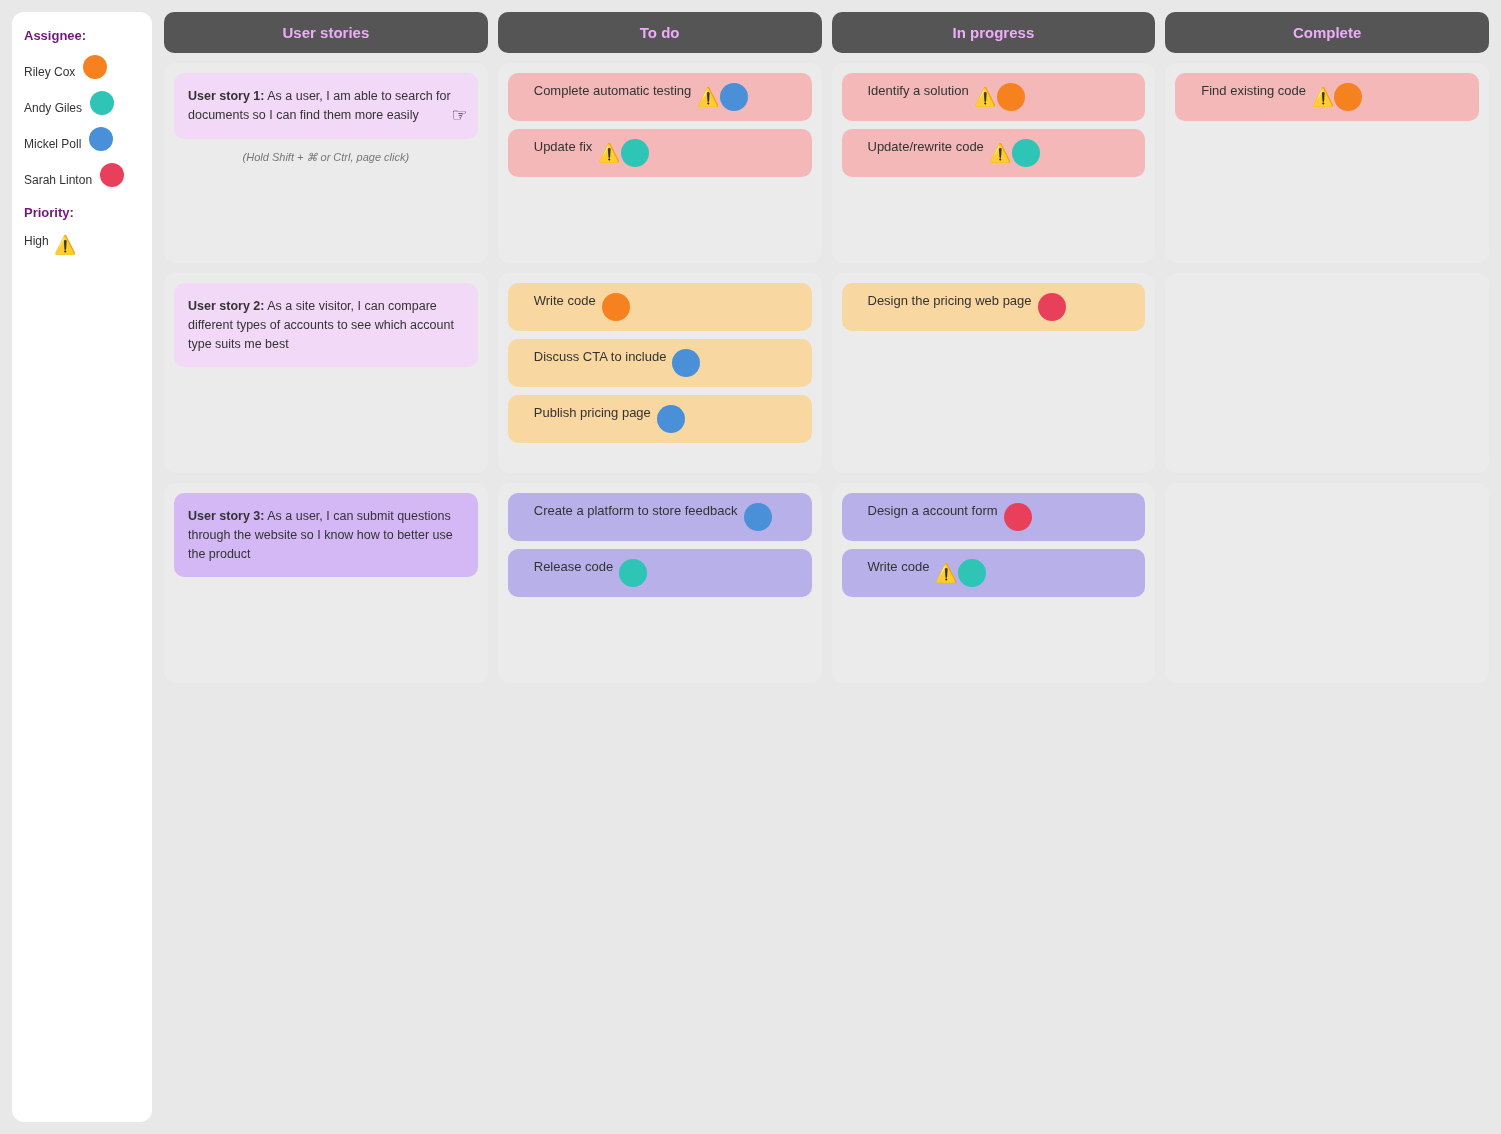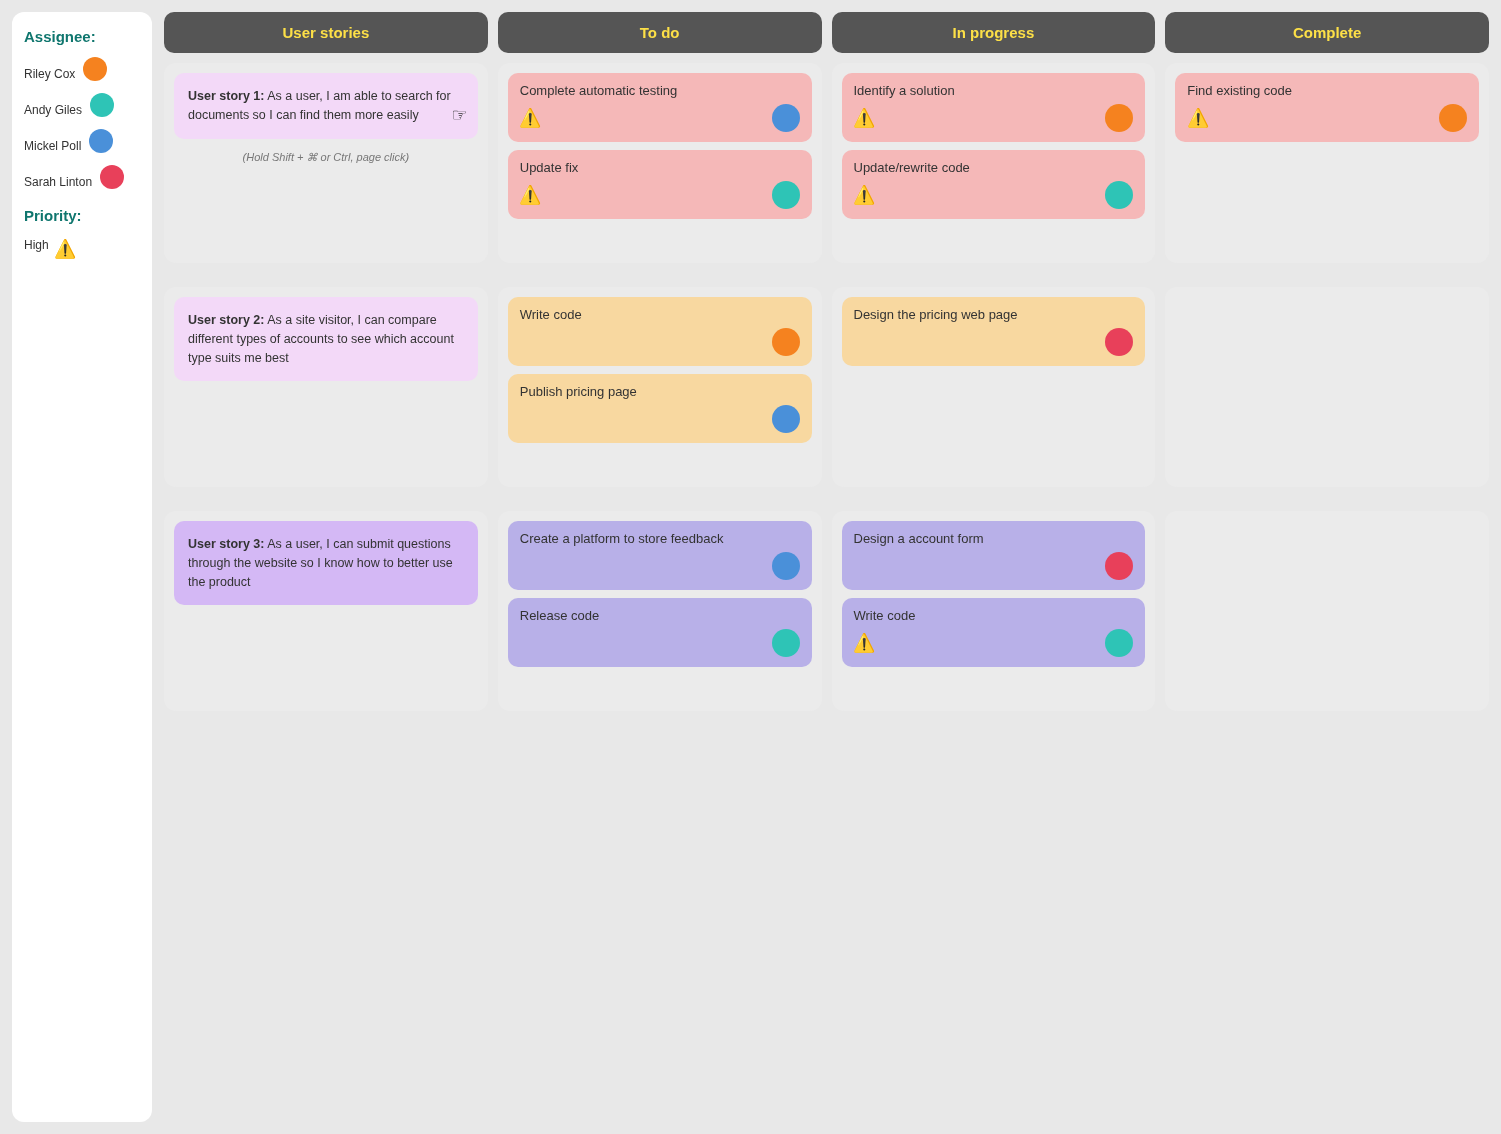"Assignee:" .sidebar-section-label { color: #0f766e -> #701a75; font-size: 15px -> 13px }
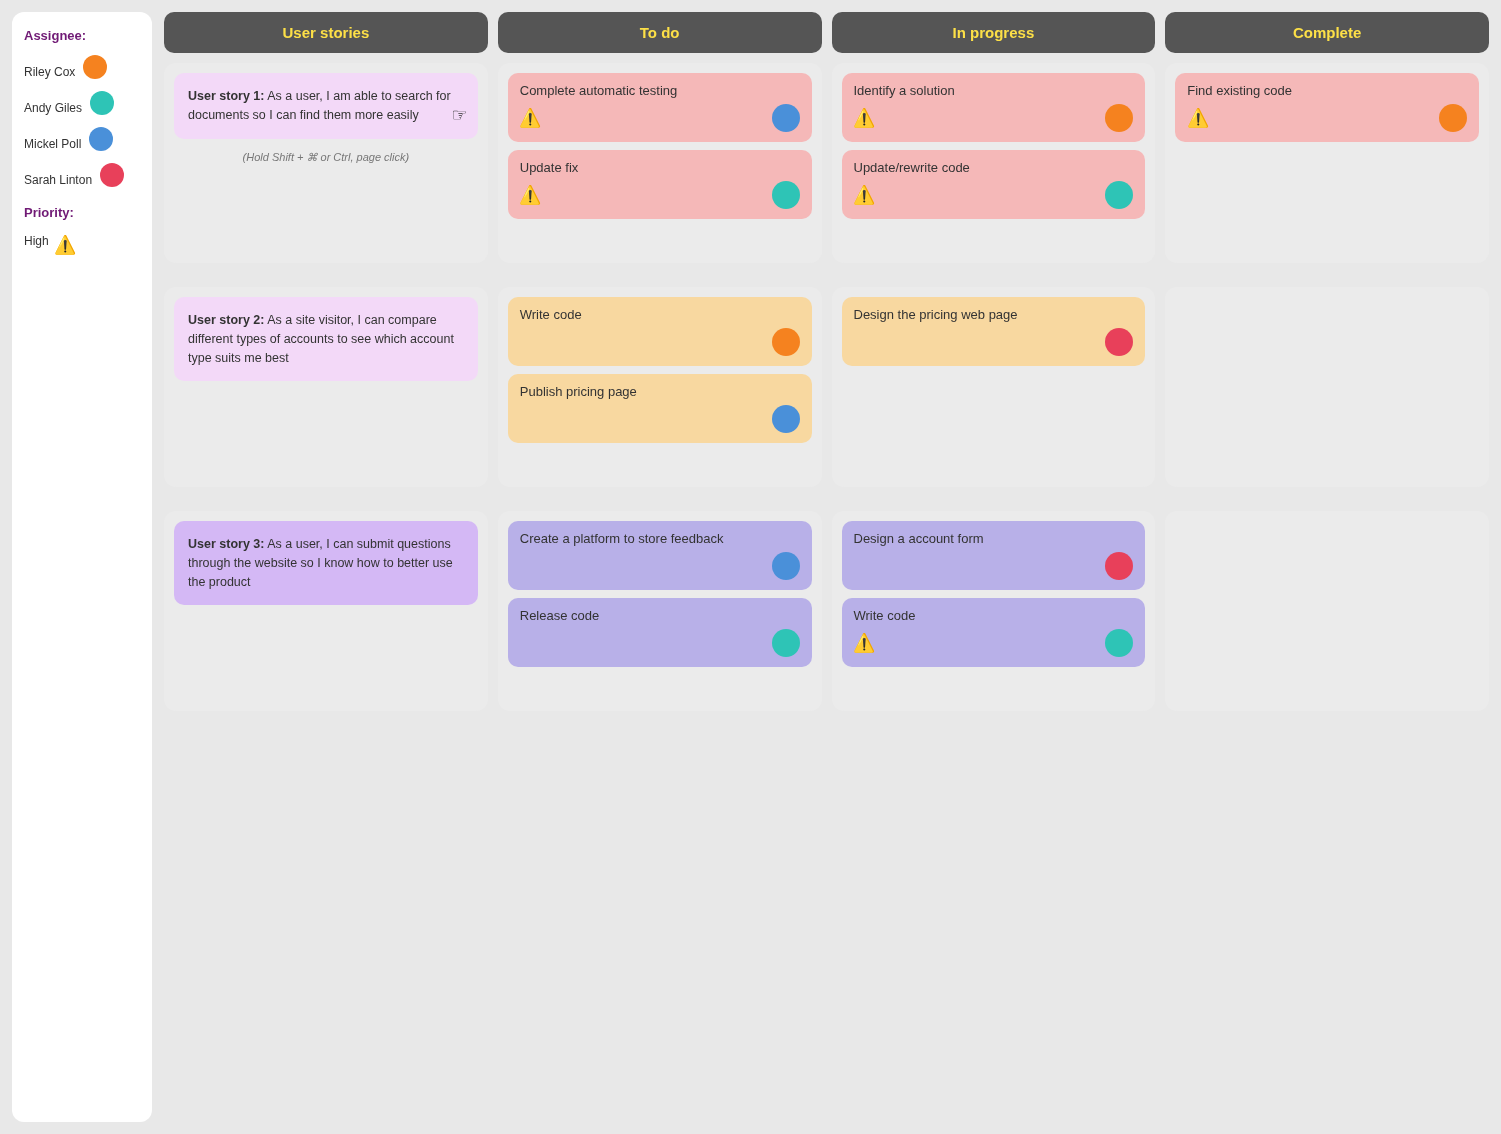"User stories" .col-header { color: #fde047 -> #f0abfc }
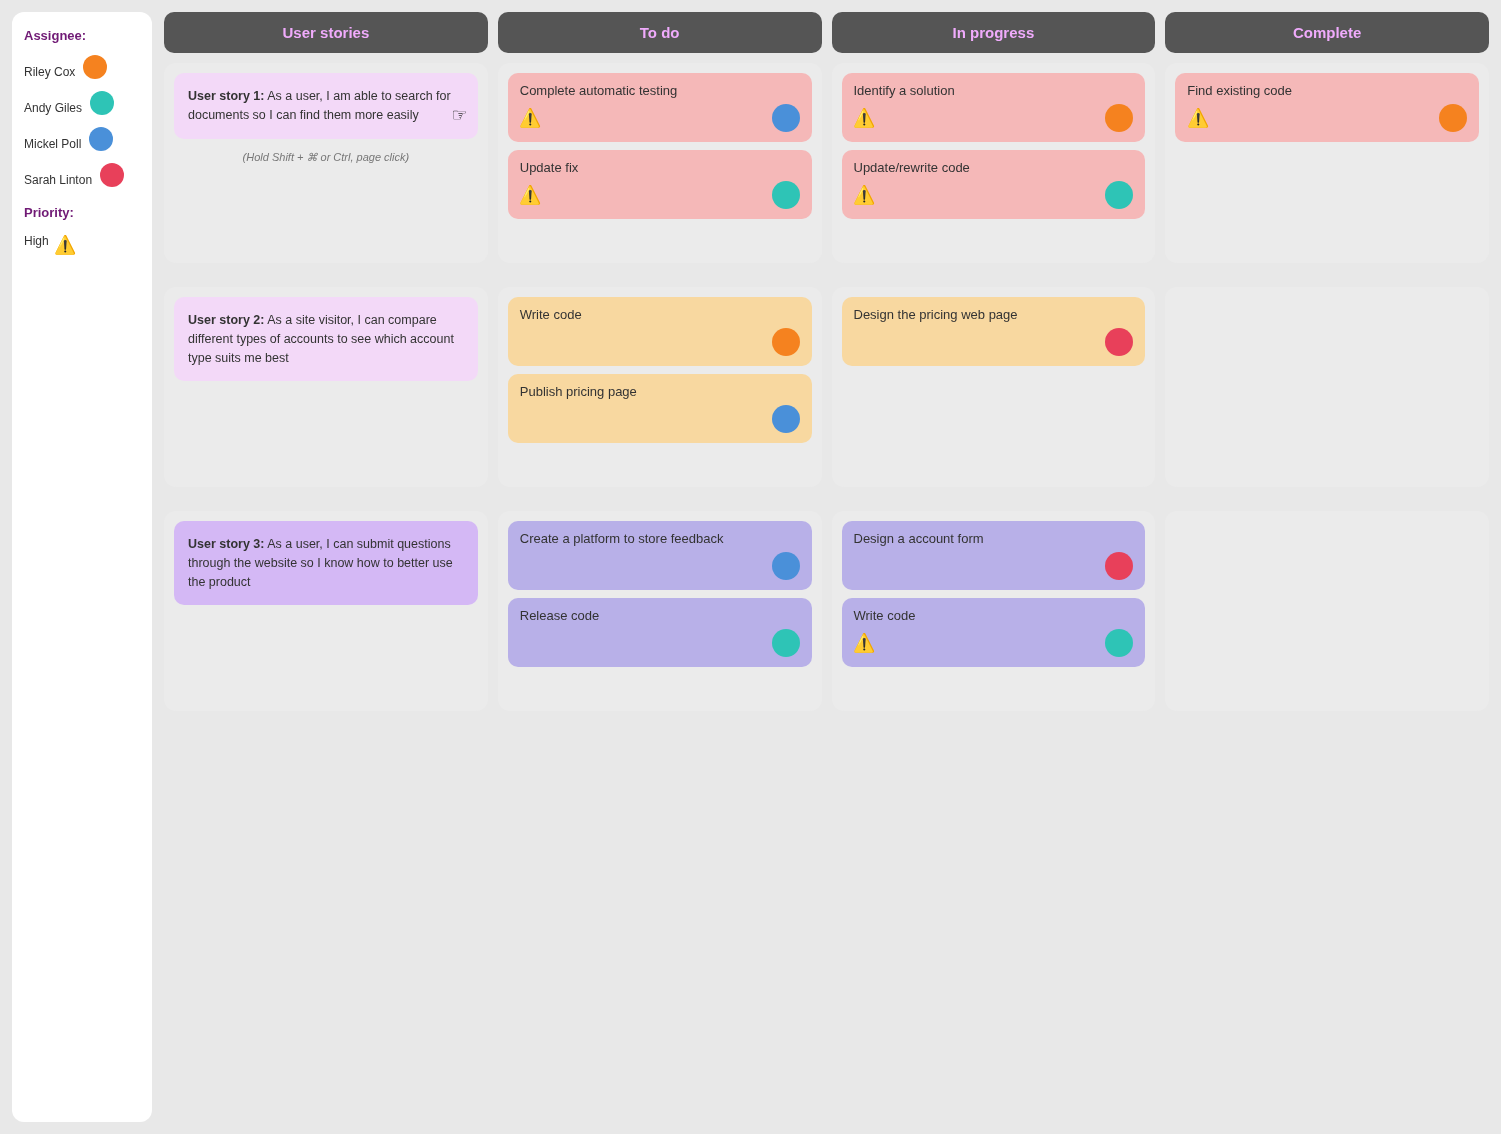"User story 1: As a" .board-rows { gap: 24px -> 10px }
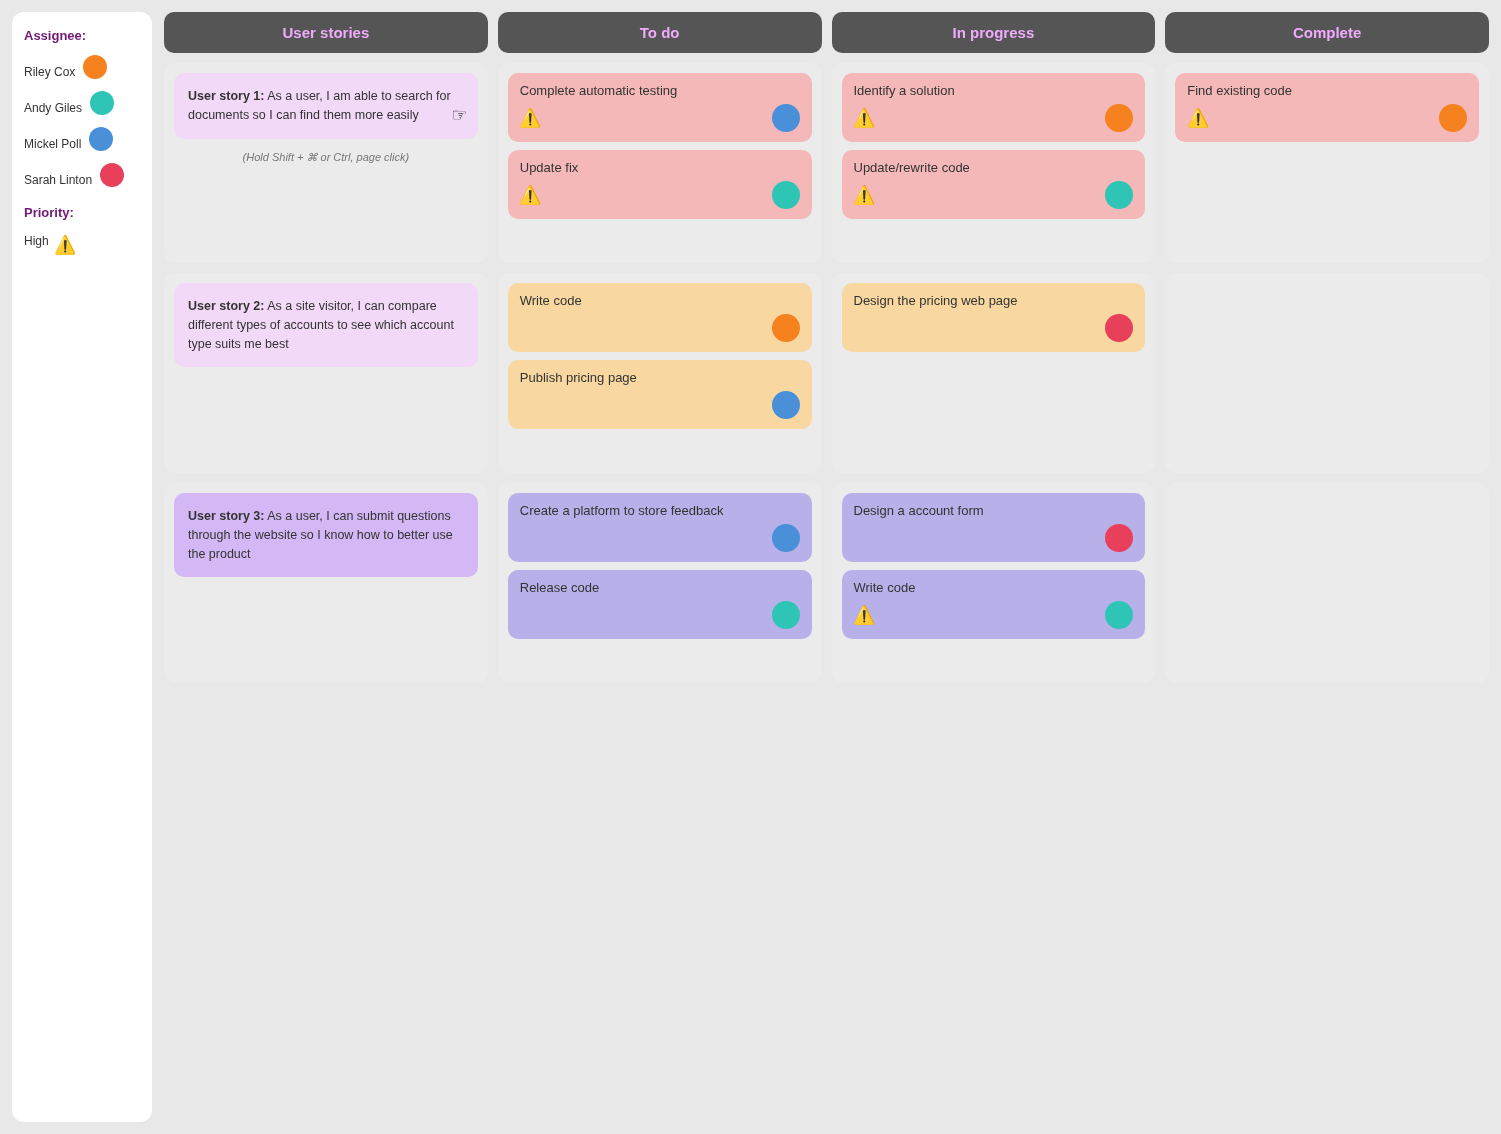"Complete automatic testing" .task-card { flex-direction: column -> none; padding: 10px 12px -> 10px 26px }
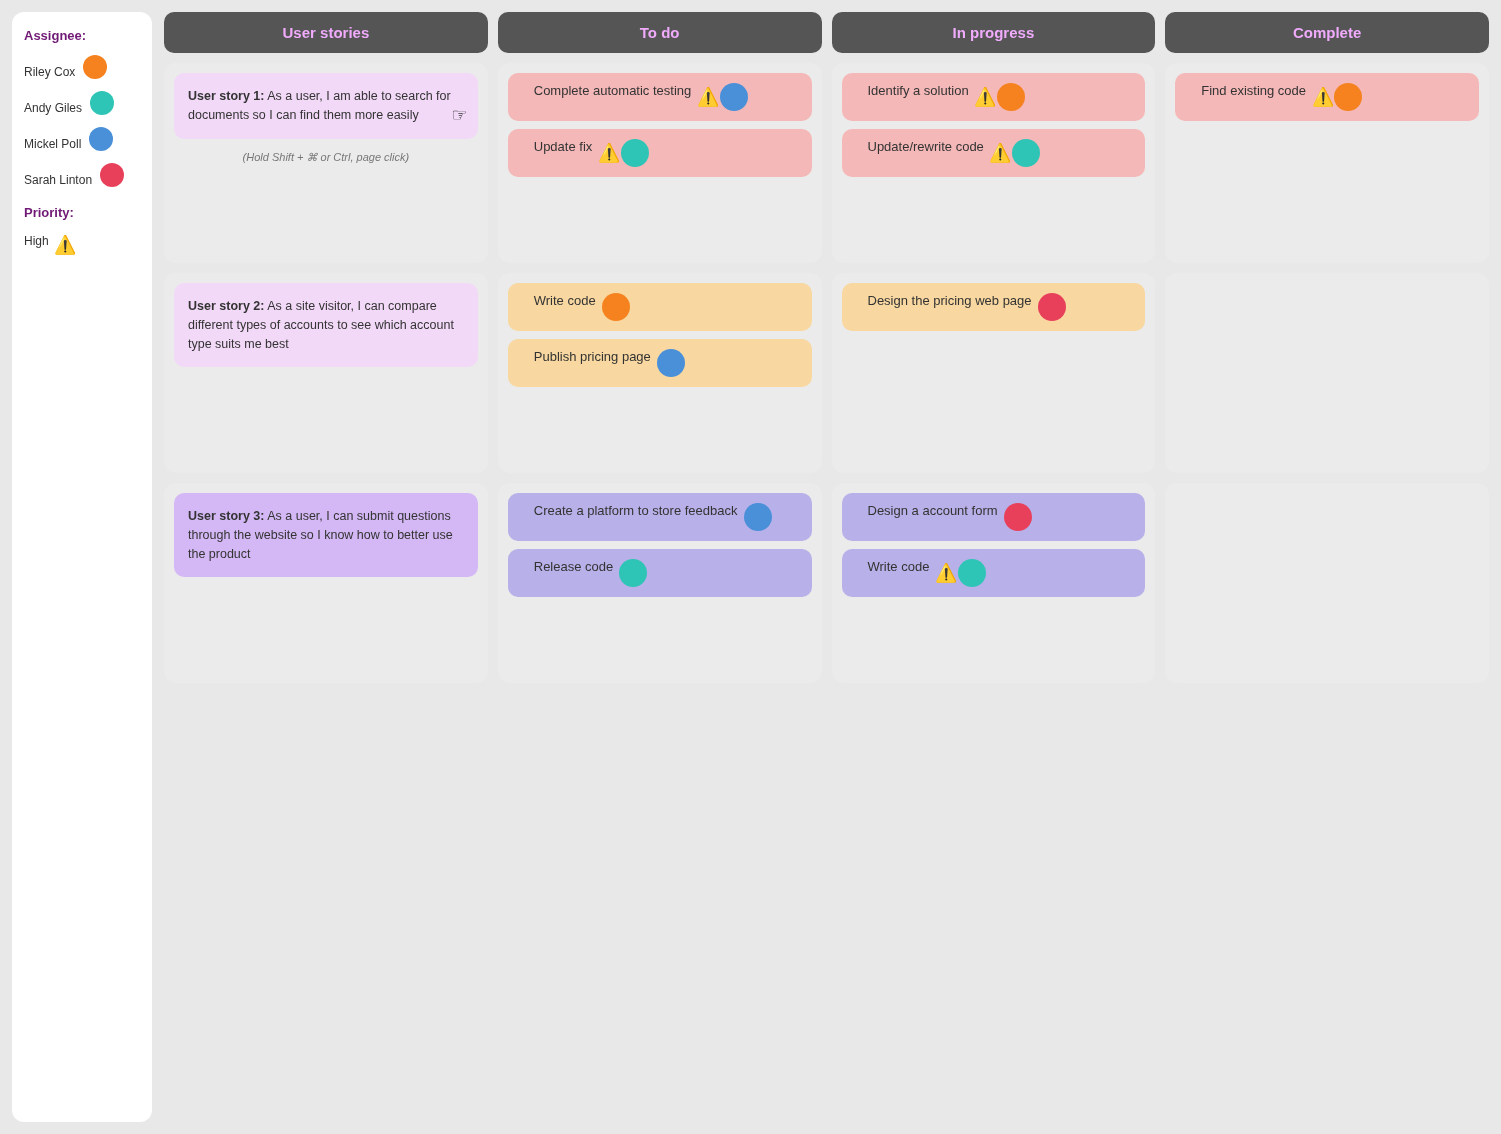"Discuss CTA to include" div.task-card { html: none -> <div> <div>Discuss CTA to include</div> <div> <div></div> </div> </div> }
